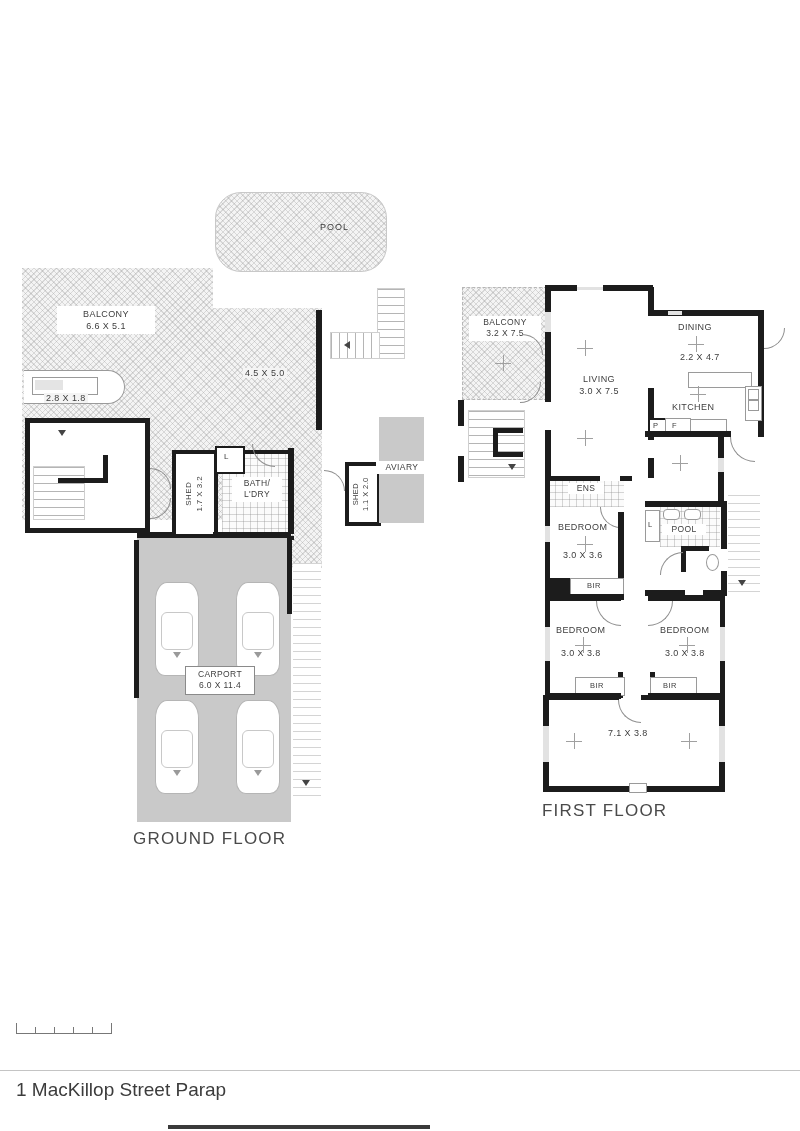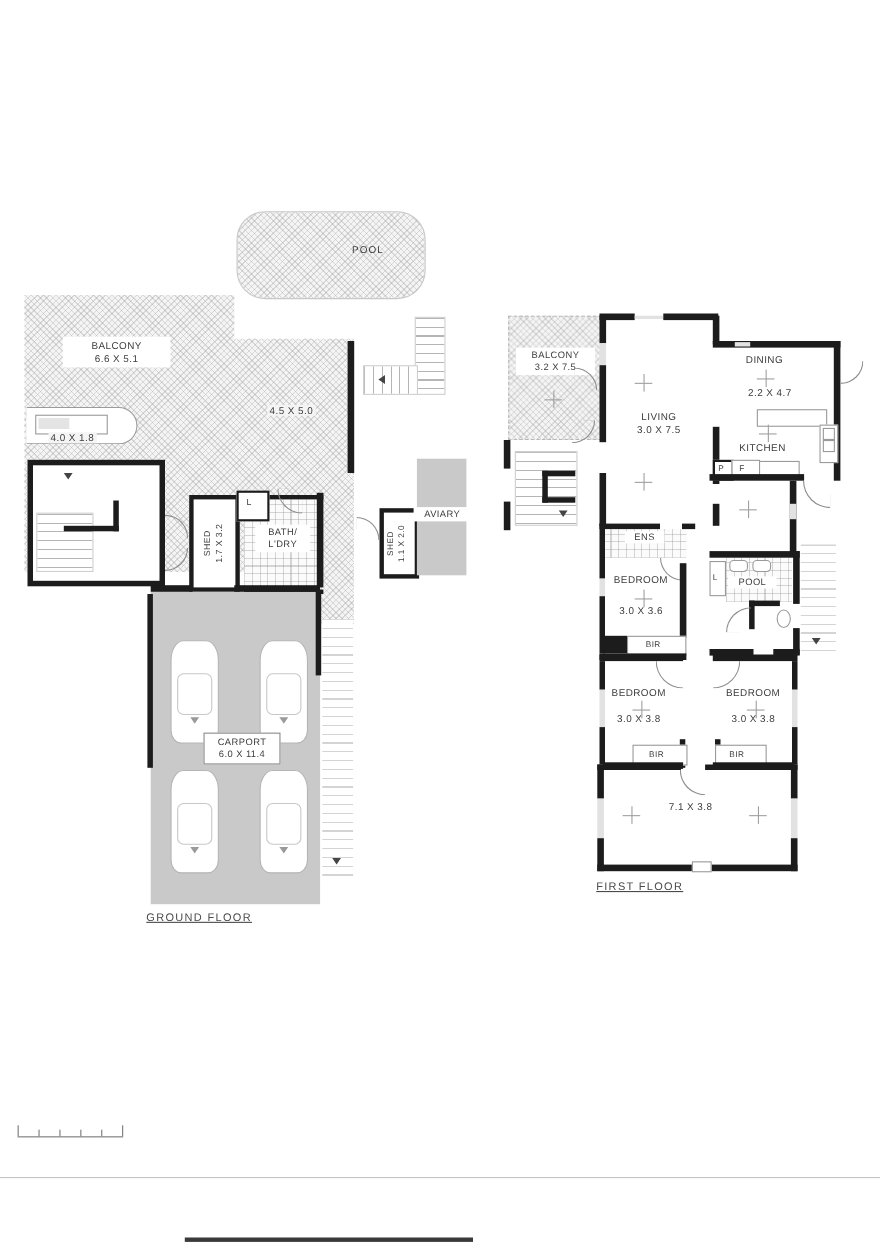"4.0 X 1.8" span.lbl { text: 4.0 -> 2.8 }
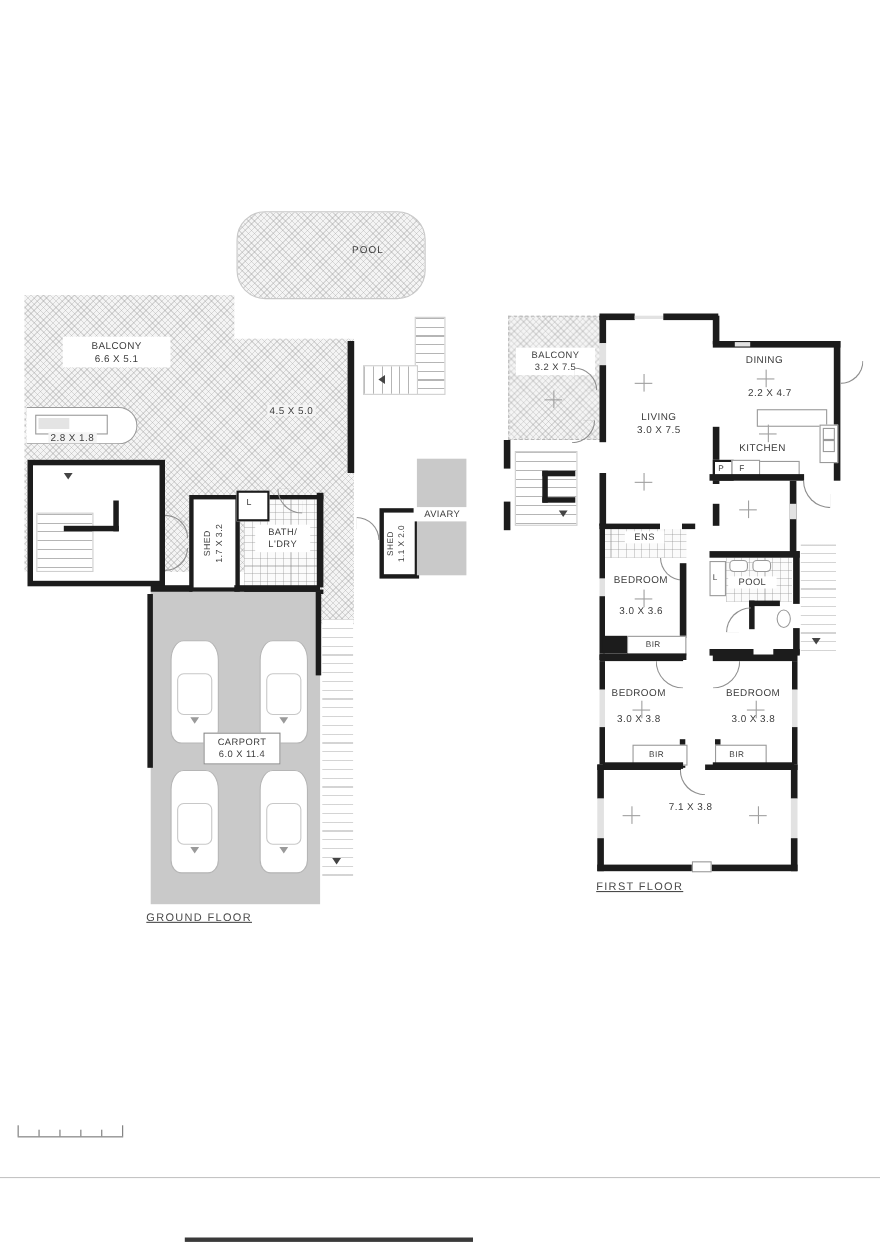"FIRST FLOOR" .floorlbl { font-size: 10px -> 17px; text-decoration: underline -> none }
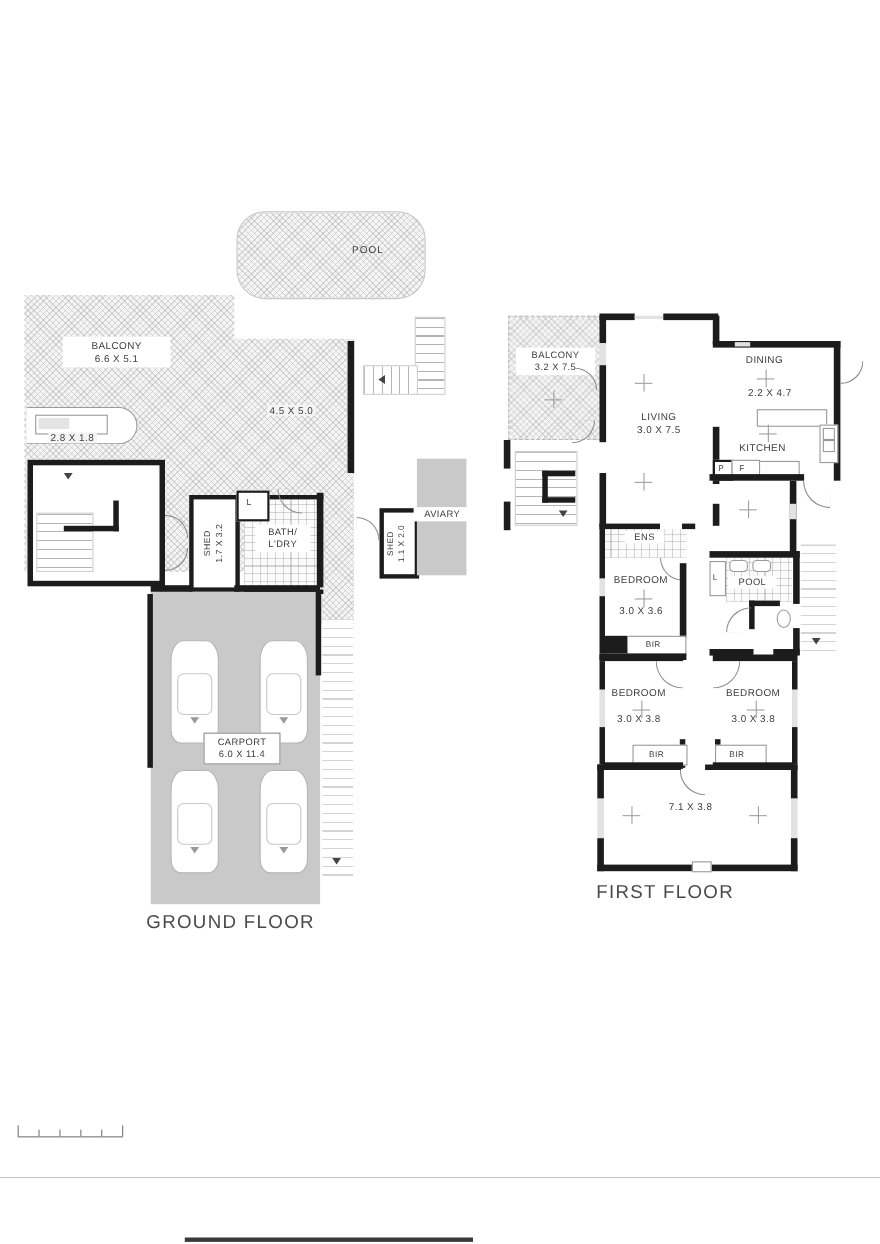"1 MacKillop Street Parap" span.title { html: none -> <span>1 MacKillop Street Parap</span> }
